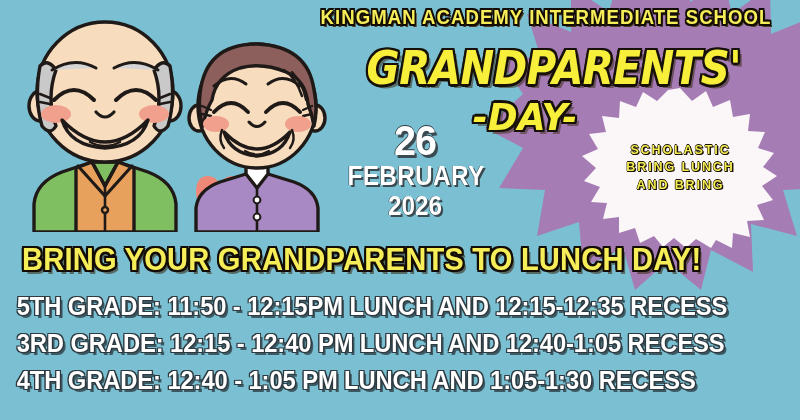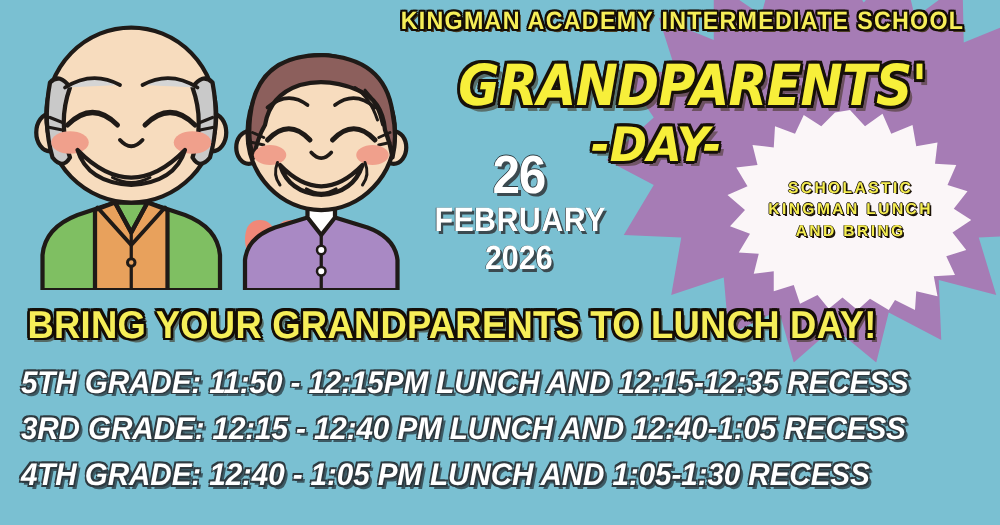"KINGMAN LUNCH" div.sb-line { text: KINGMAN -> BRING }
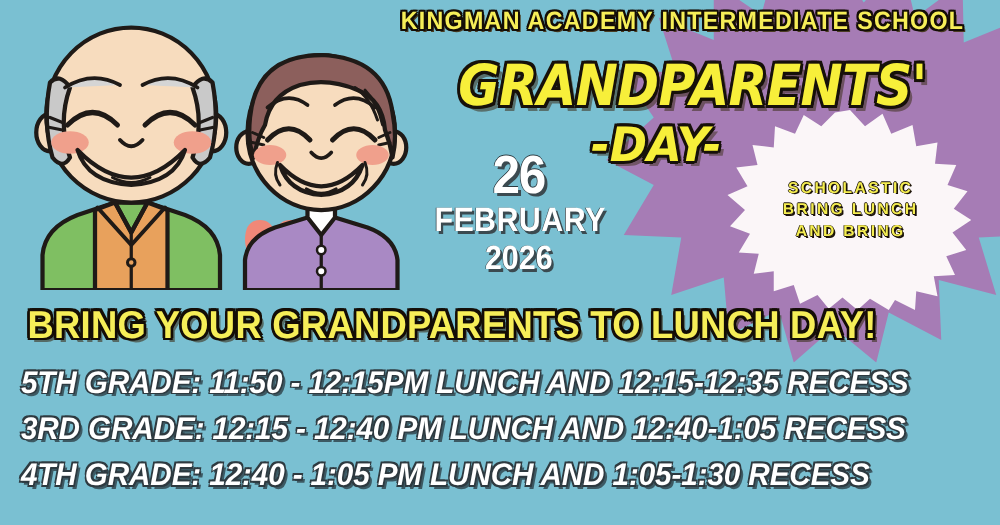"5TH GRADE: 11:50 - 12:15PM" .schedule { font-style: italic -> none }
